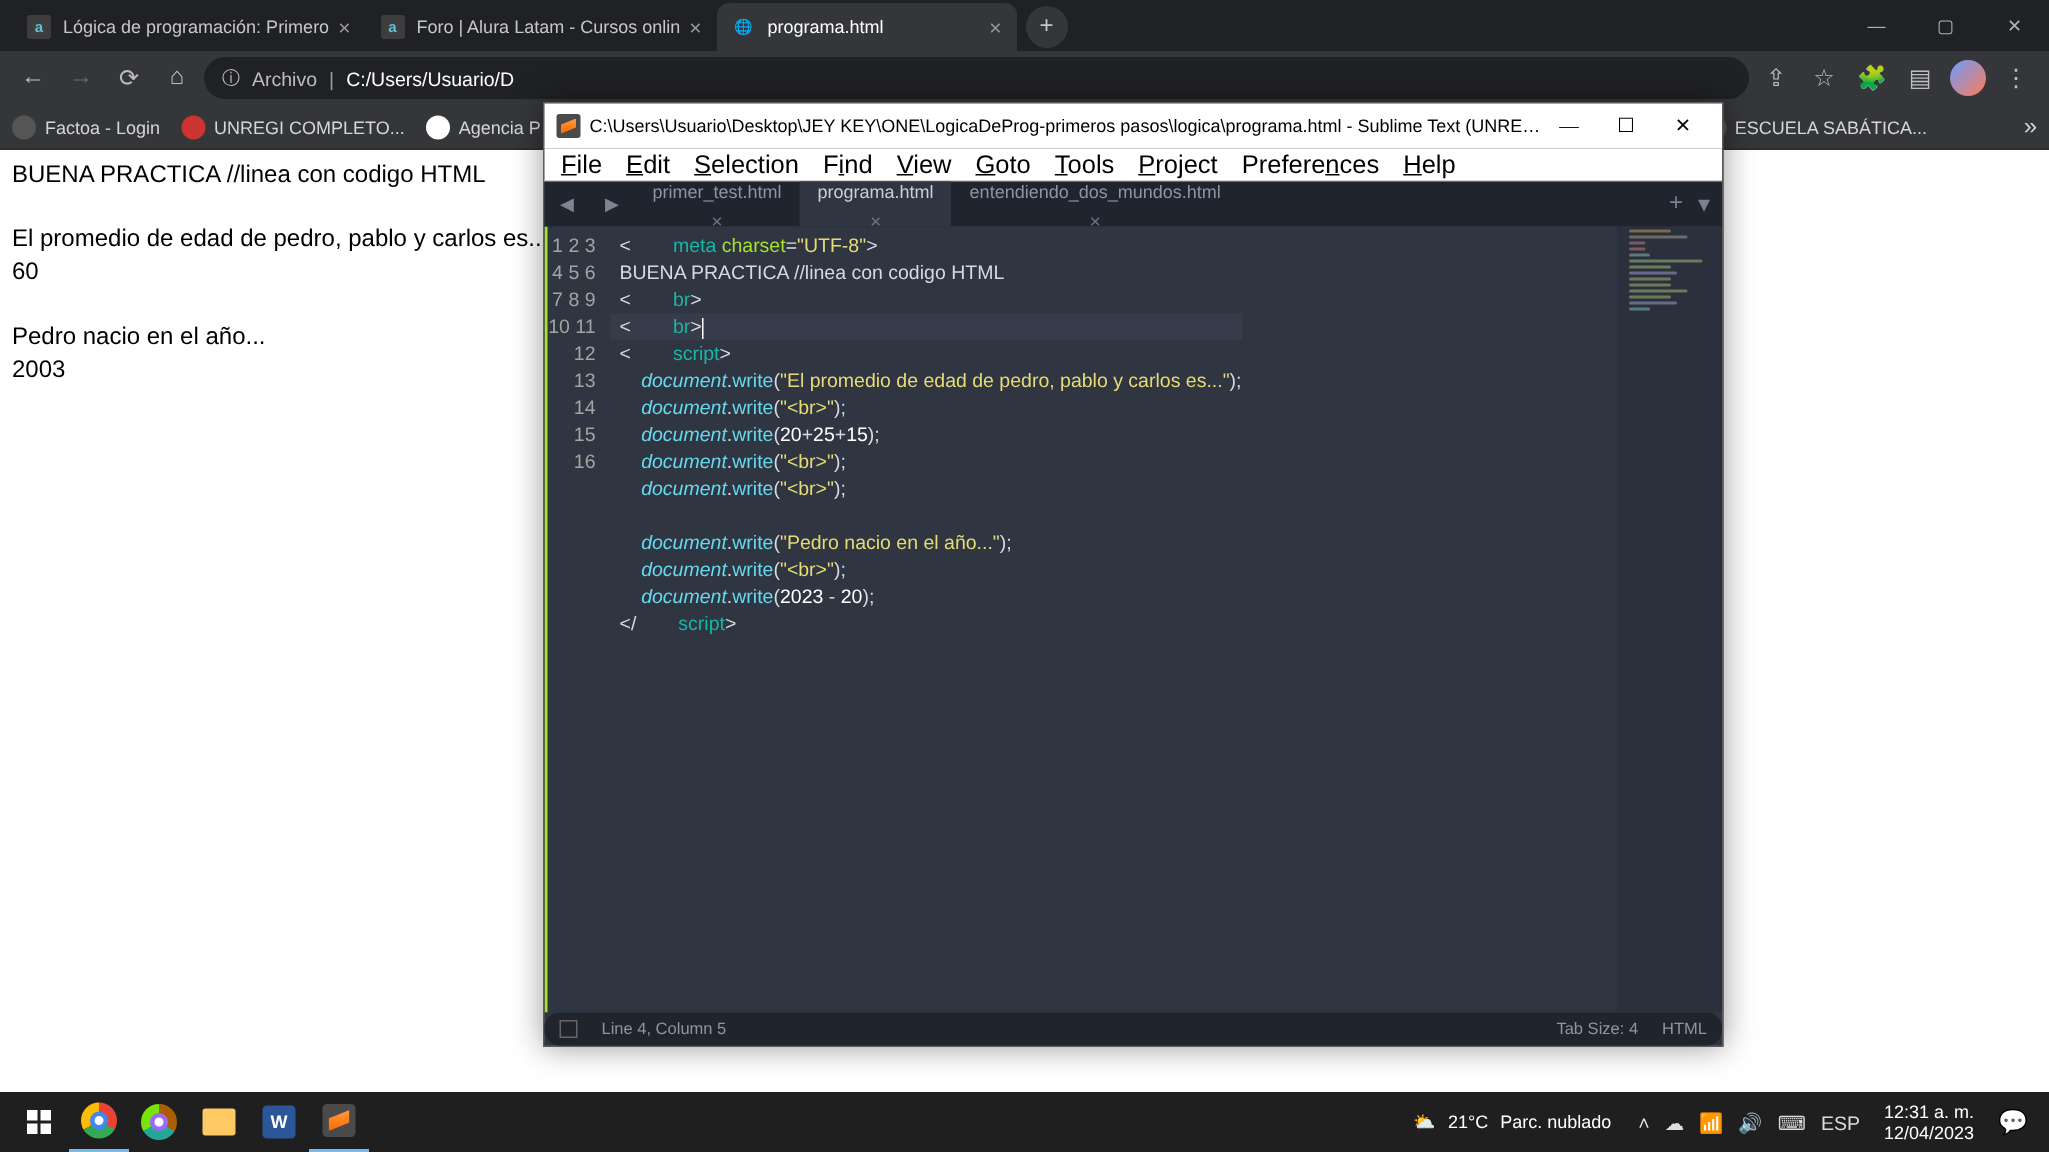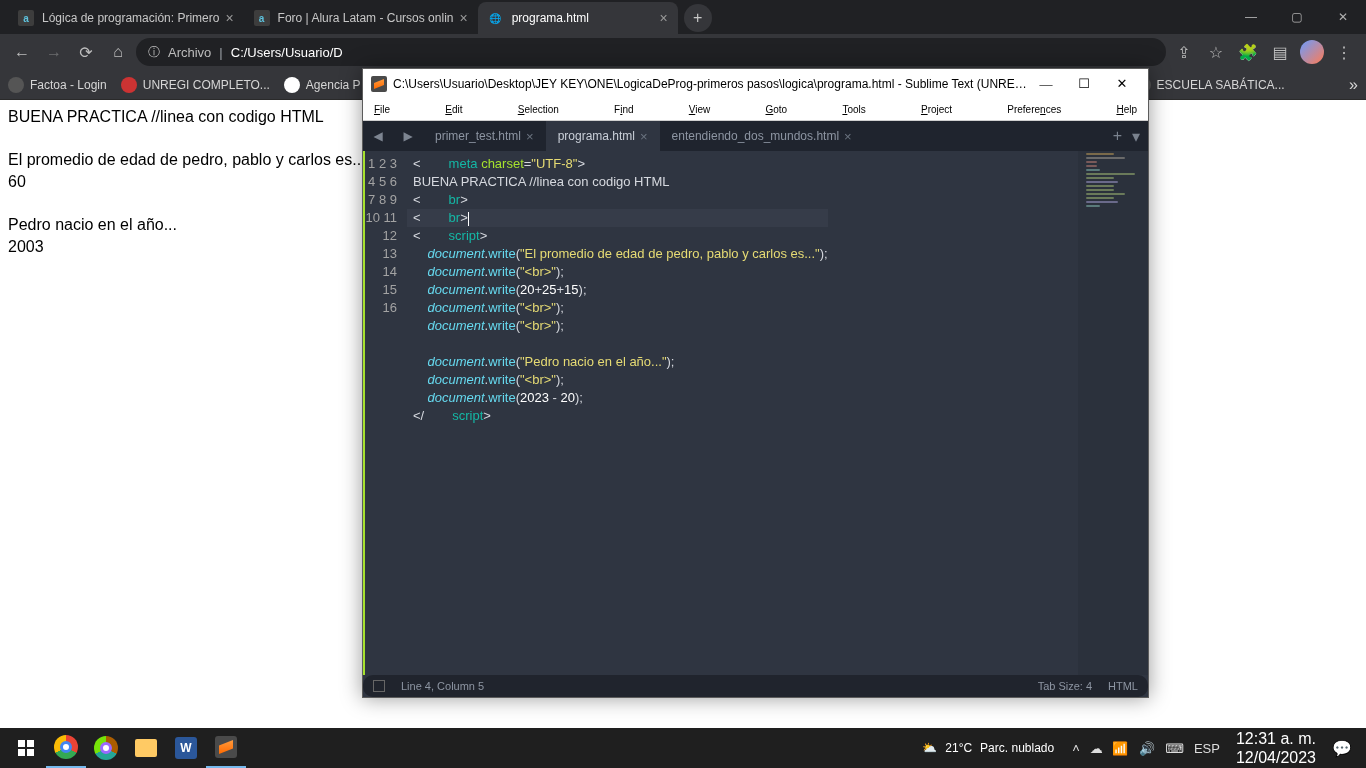"File" .sublime-menu { font-size: 10px -> 17px; justify-content: space-between -> none }
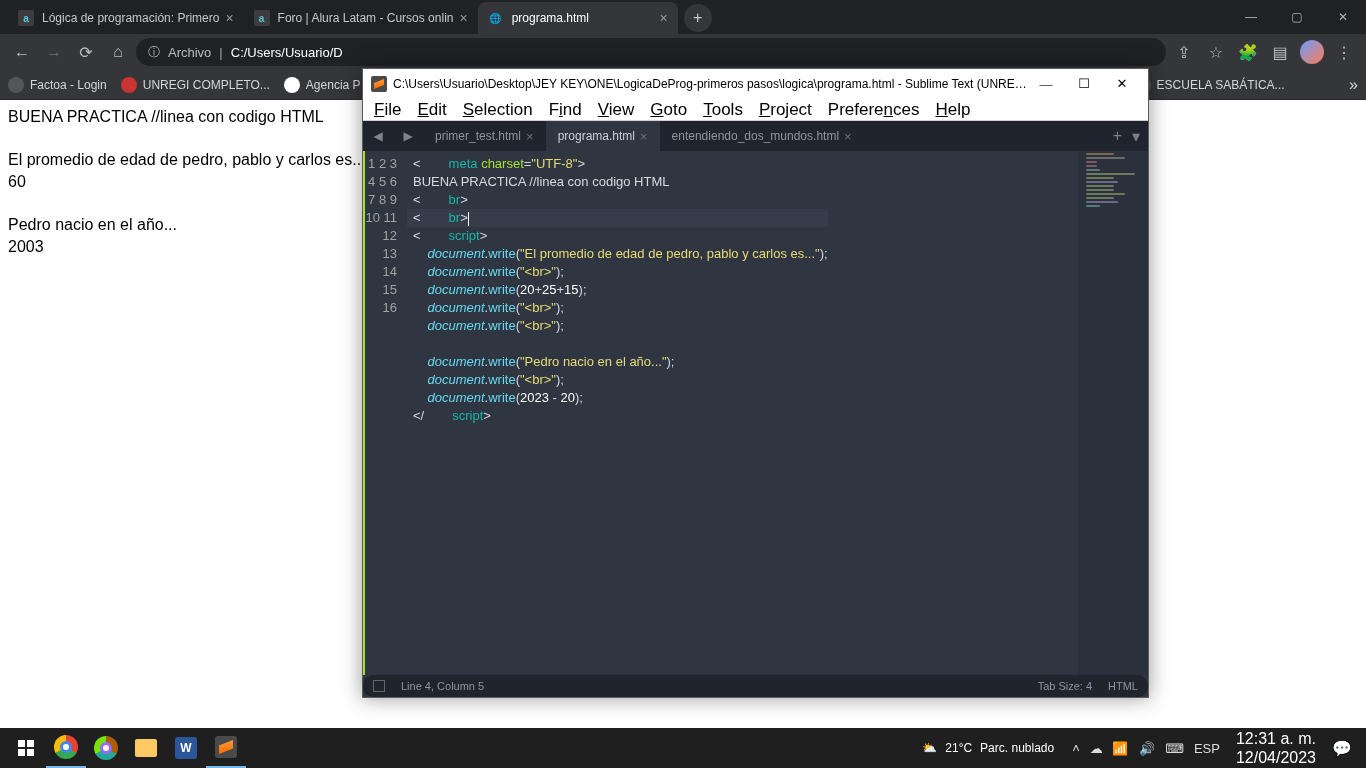"primer_test.html" .st-tab { flex-direction: none -> column }
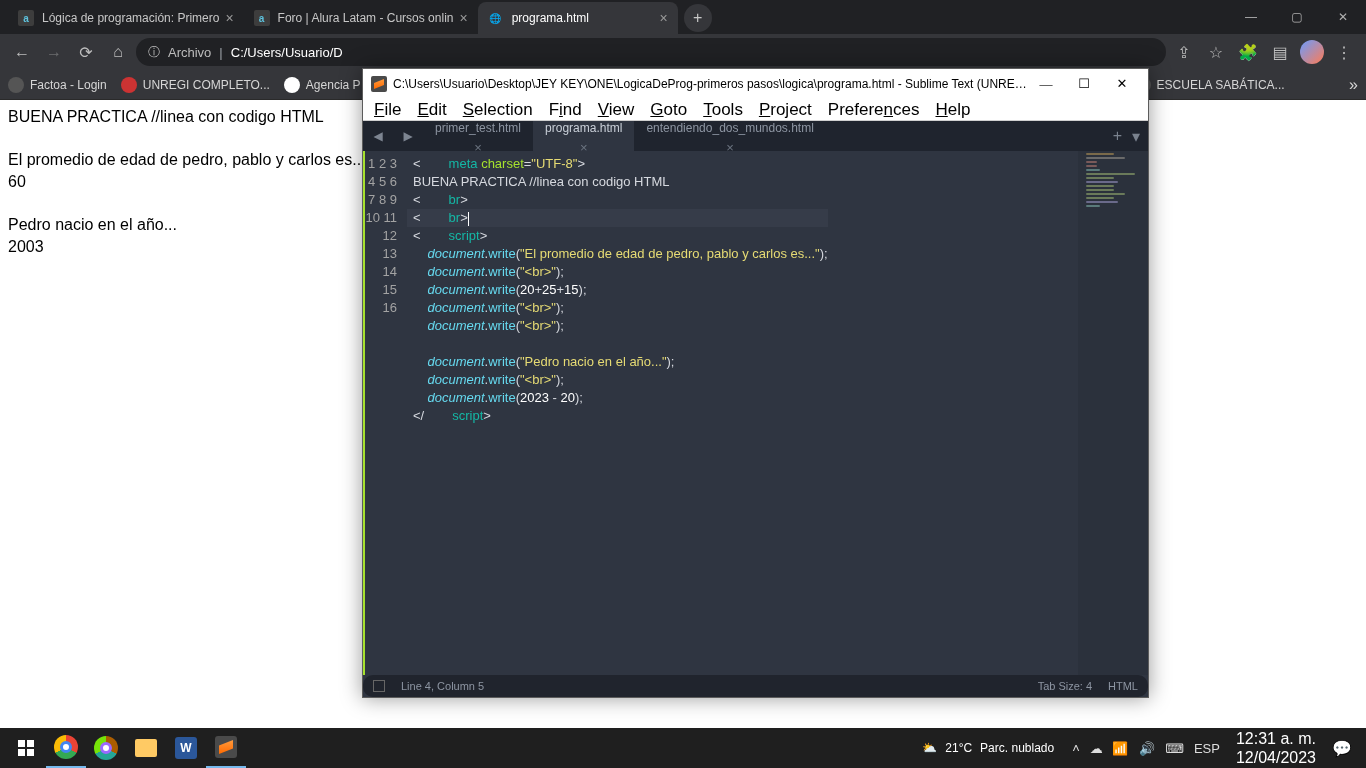"12:31 a. m." .taskbar .clock { font-size: 16px -> 12px }
